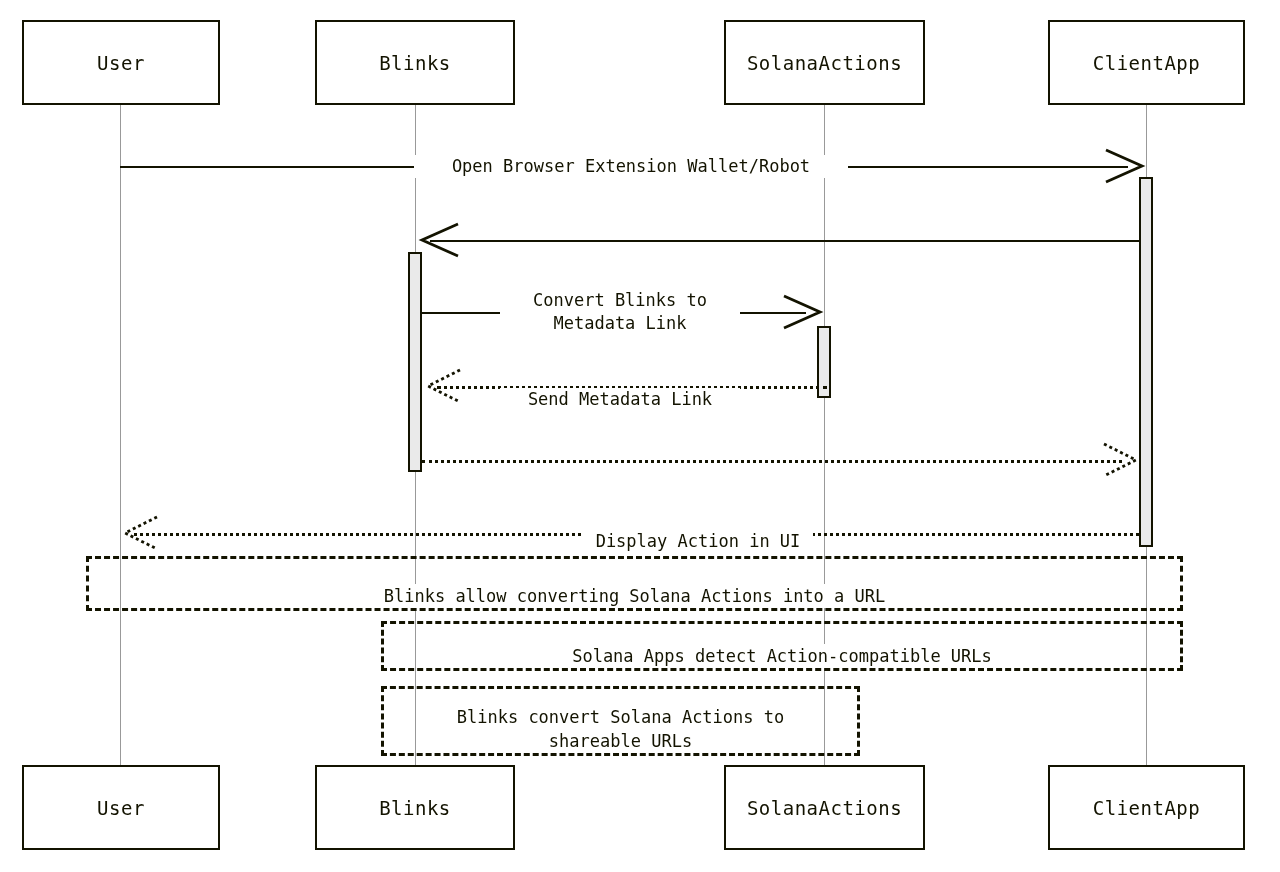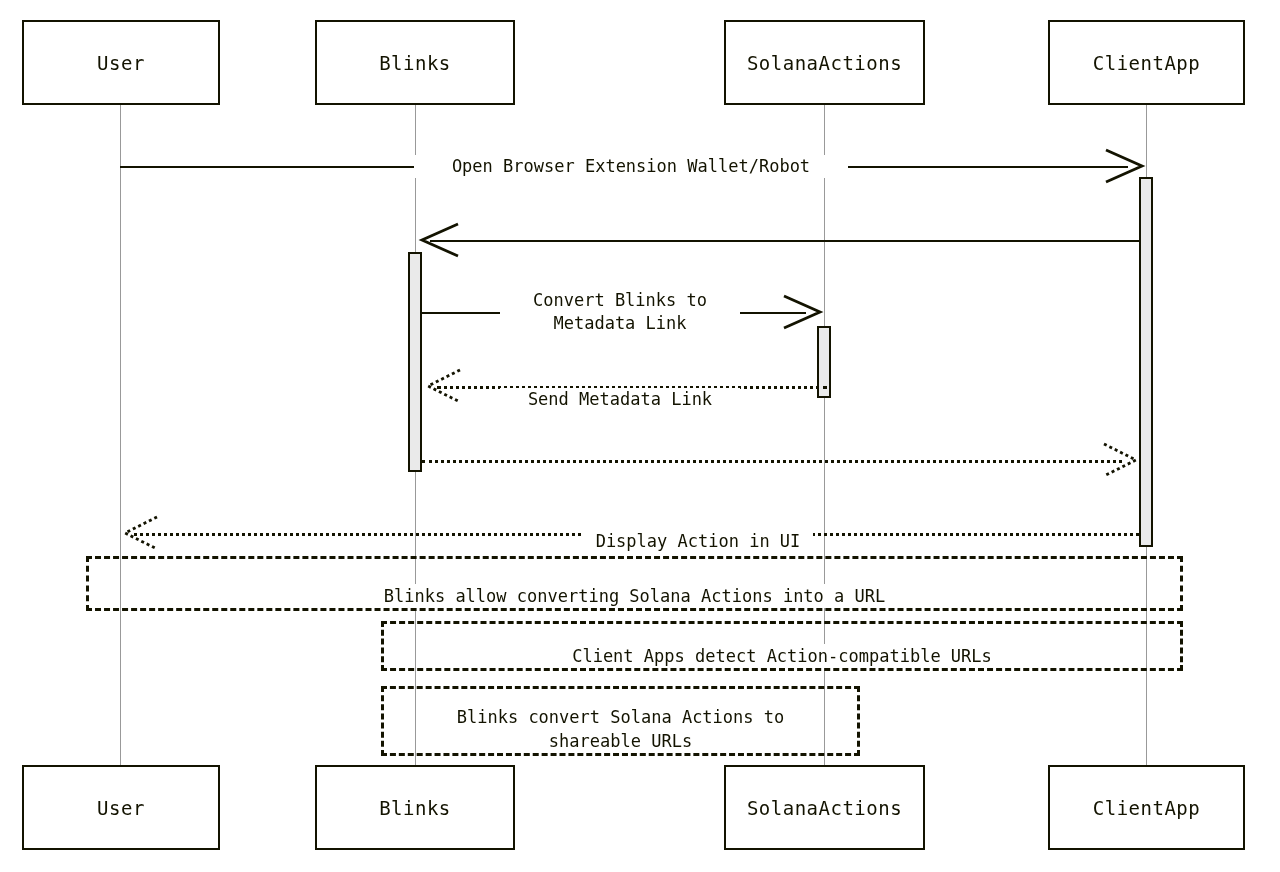"Client Apps detect Action-compatible" span.note-text { text: Client -> Solana }
